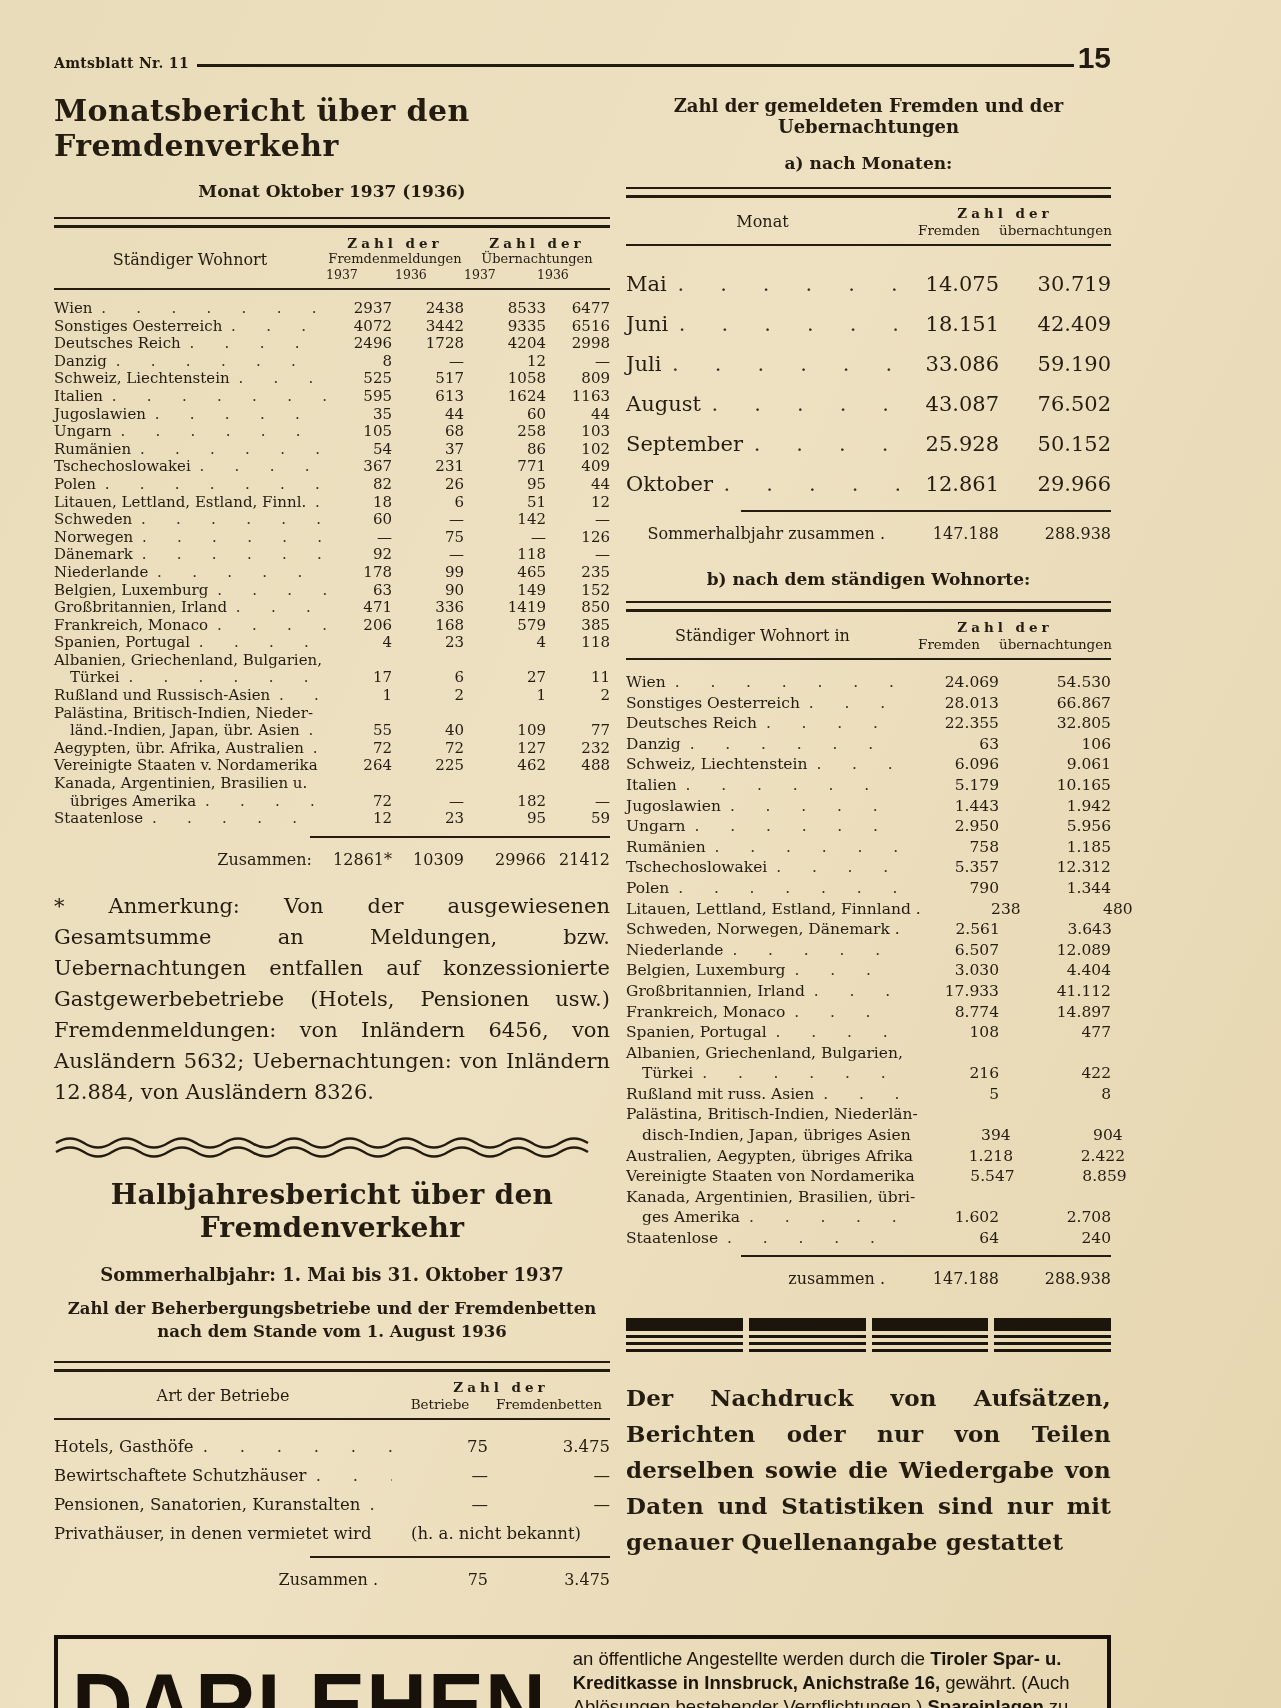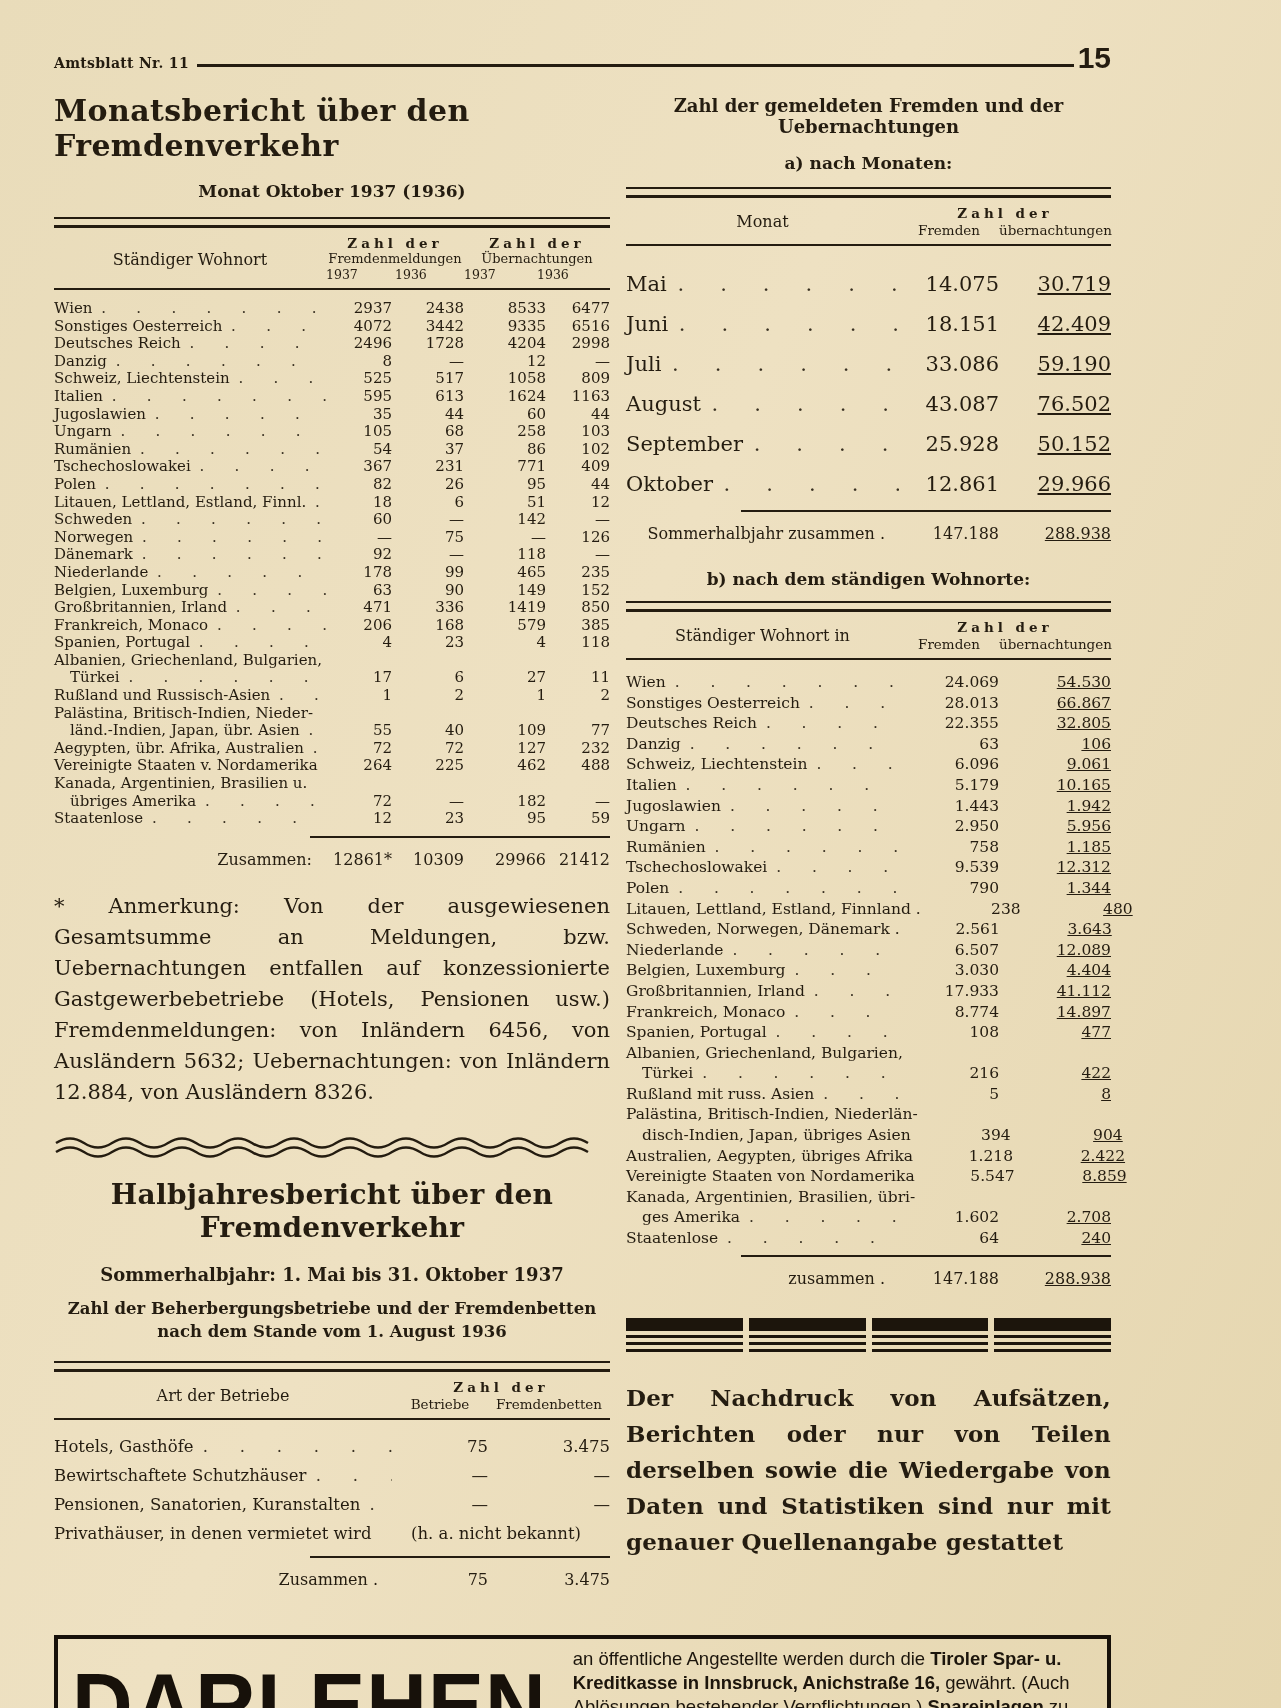"30.719" .e2 { text-decoration: underline -> none }
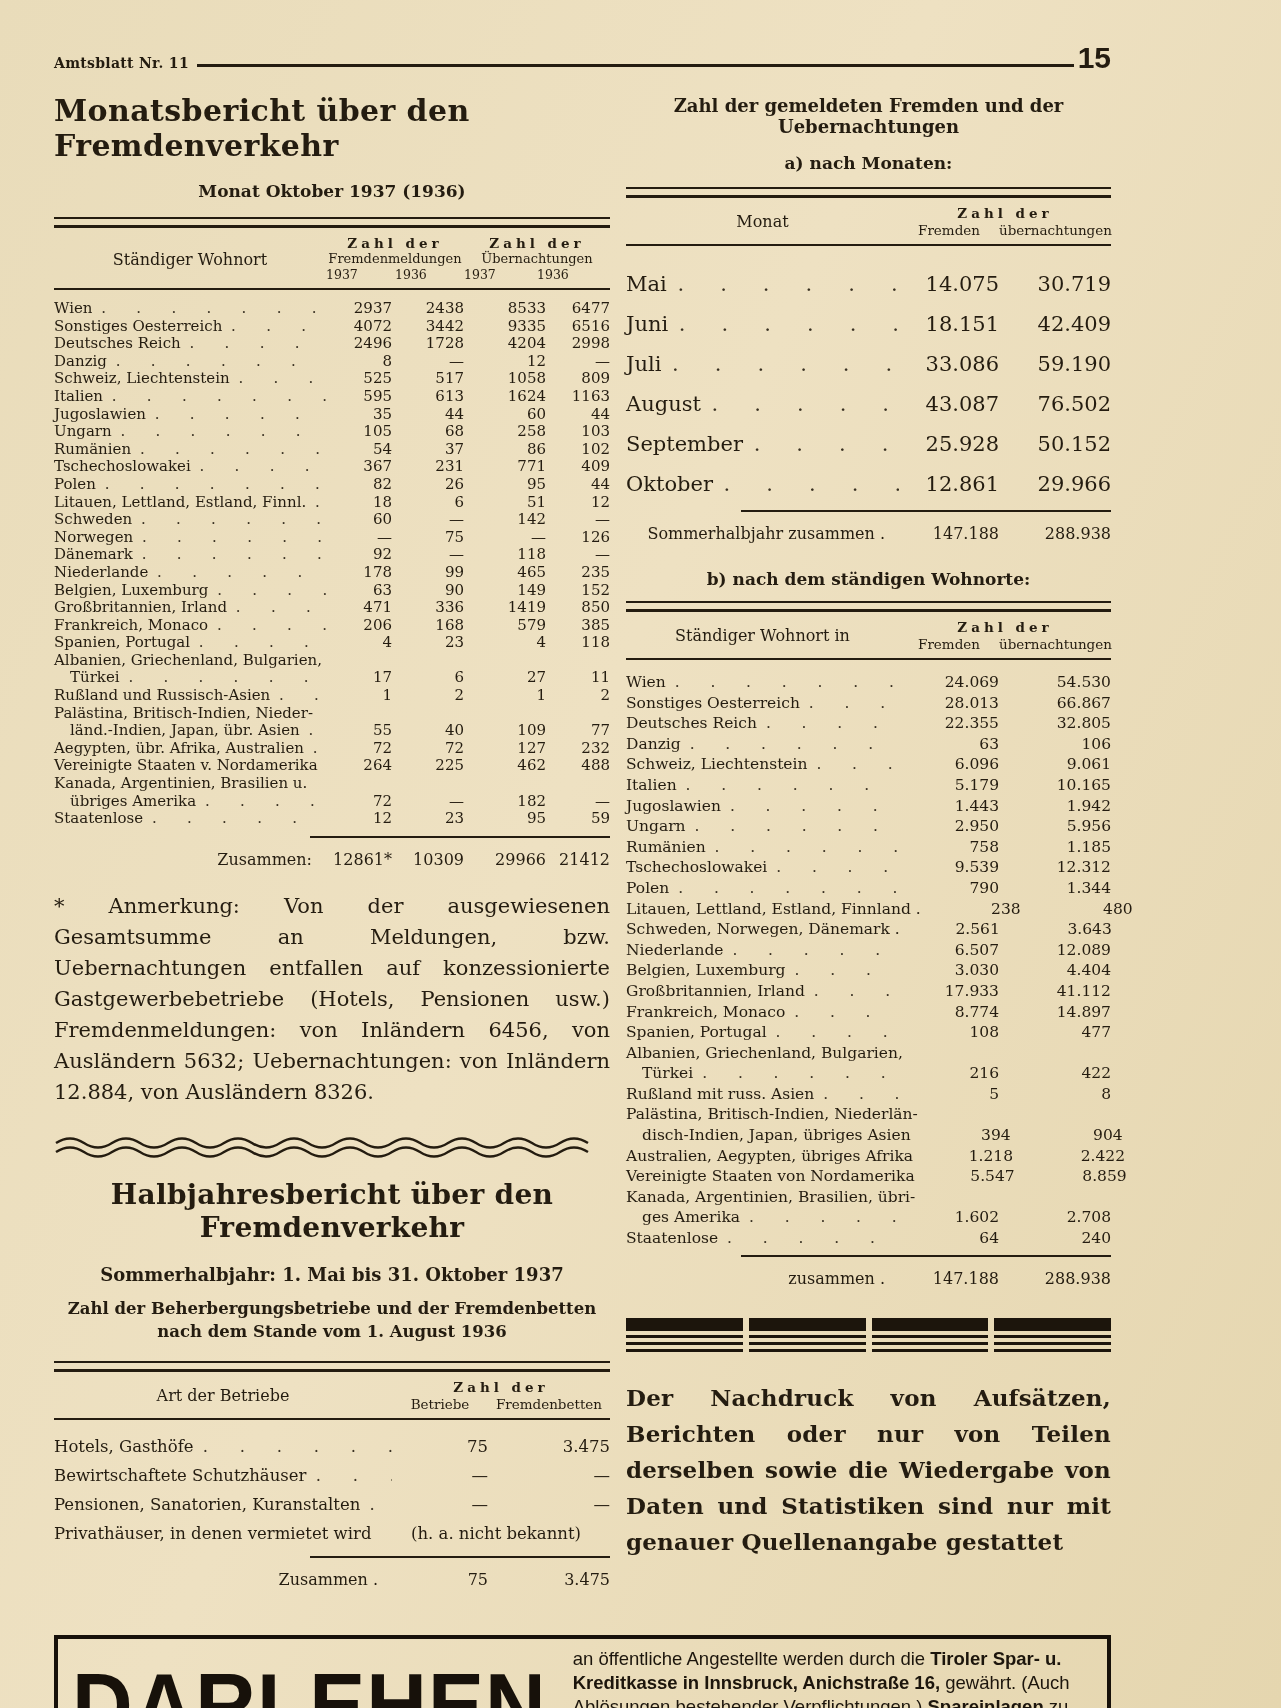"9.539" span.v { text: 9.539 -> 5.357 }
